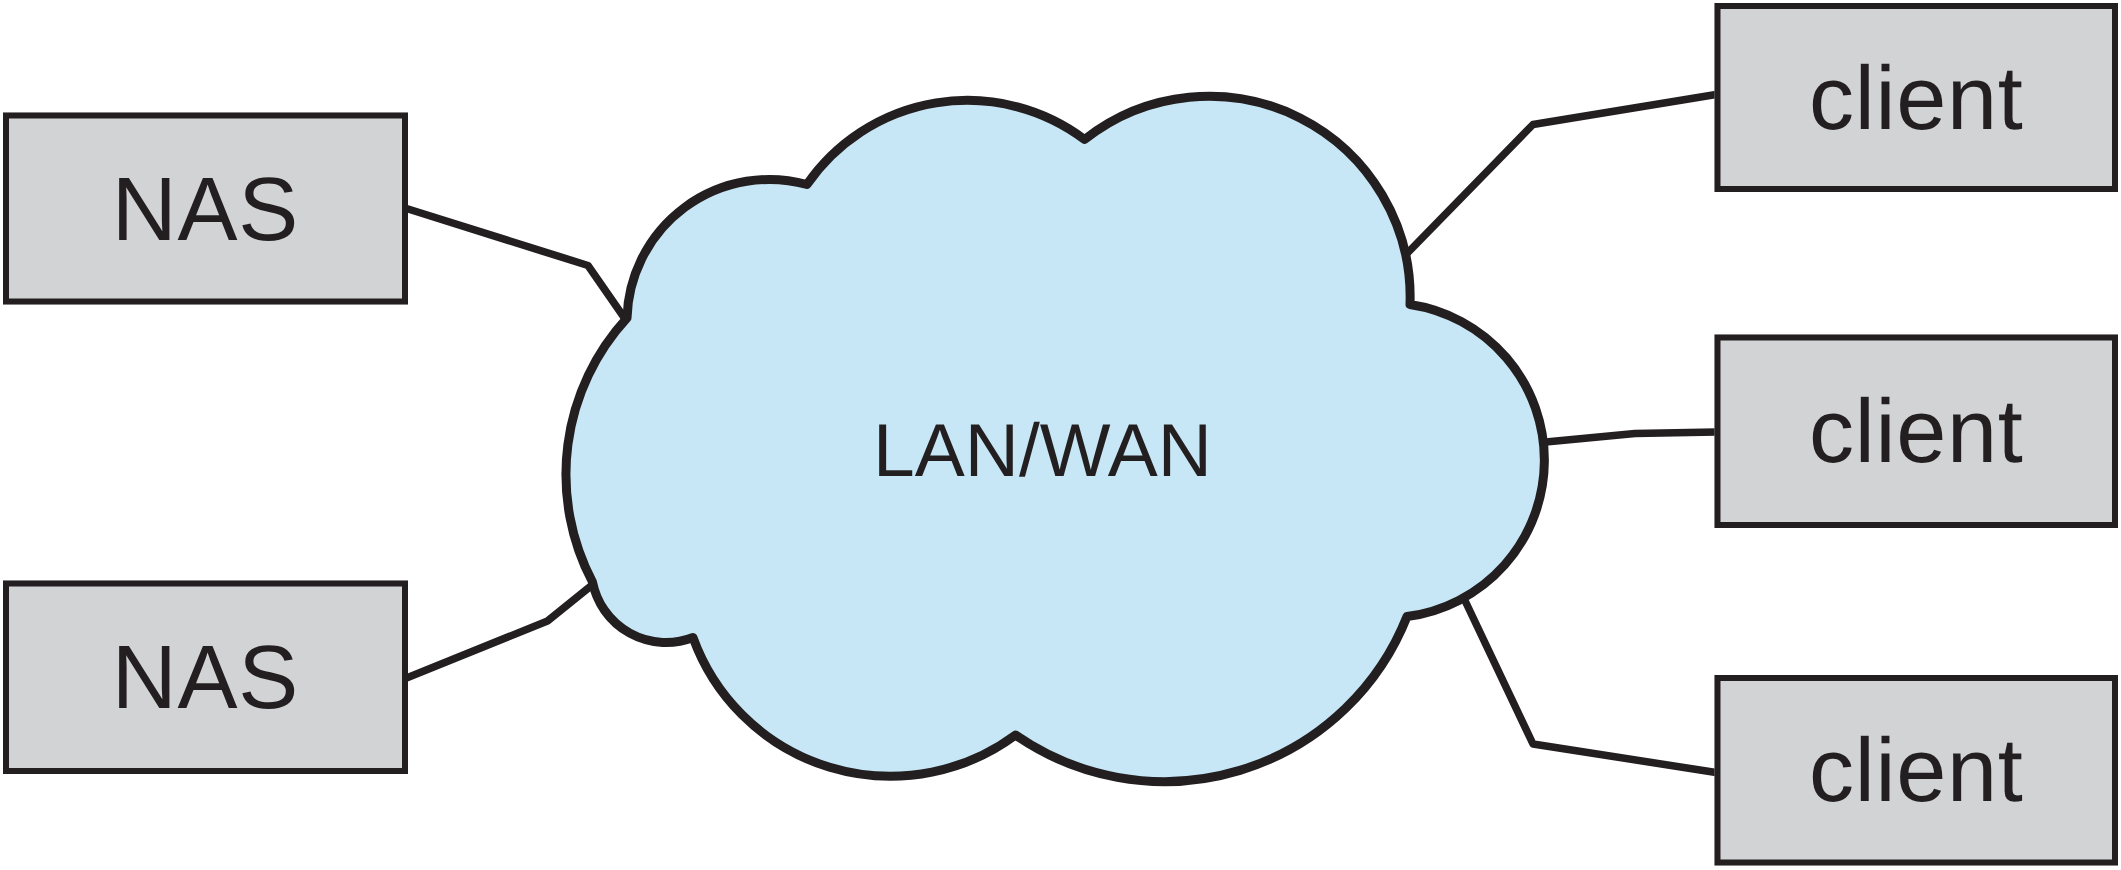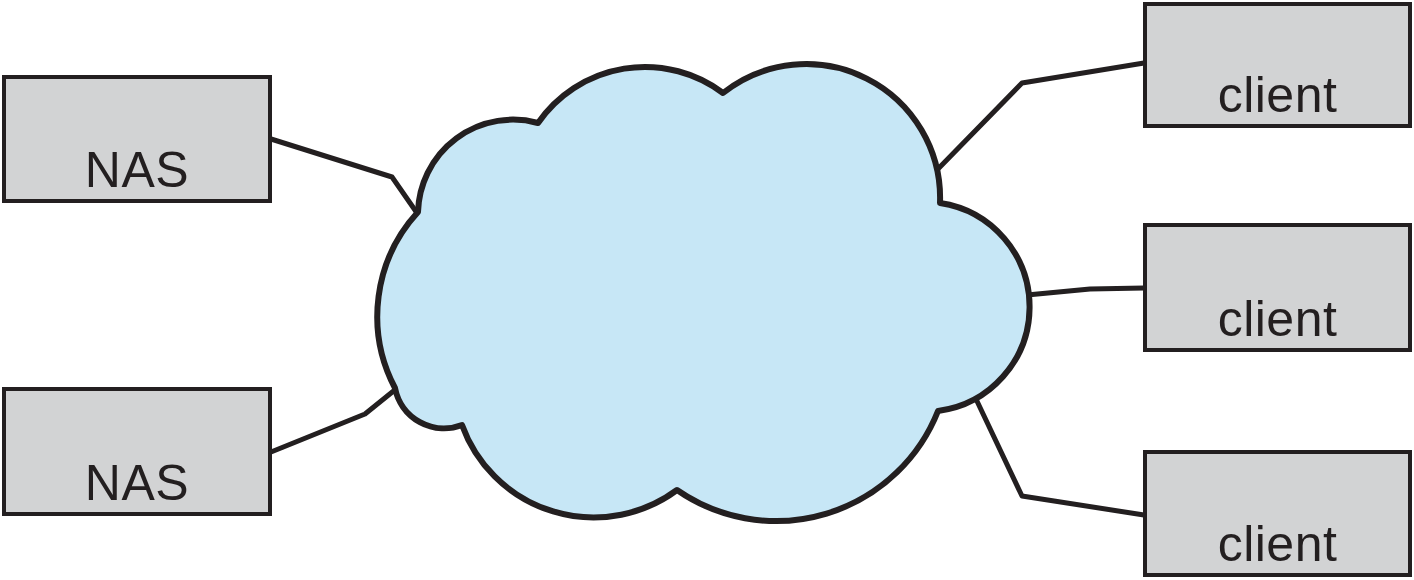"client" .node { align-items: flex-end -> center; font-size: 50px -> 60px }
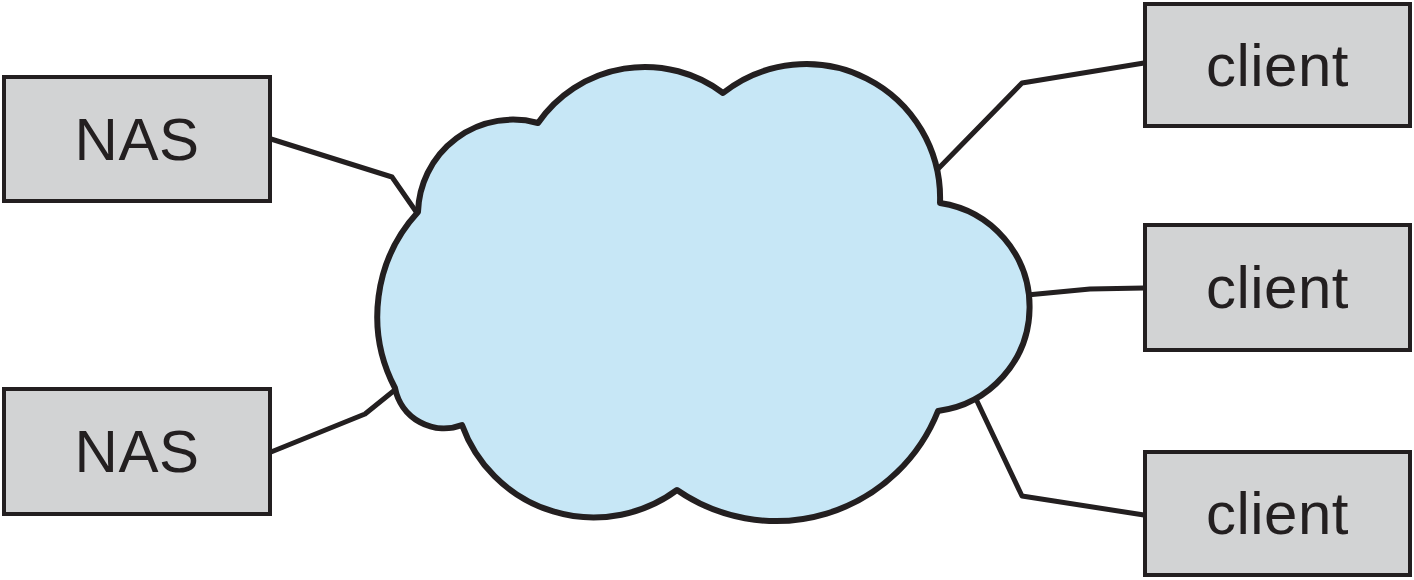"LAN/WAN" div.cloud-label { html: none -> <div>LAN/WAN</div> }
